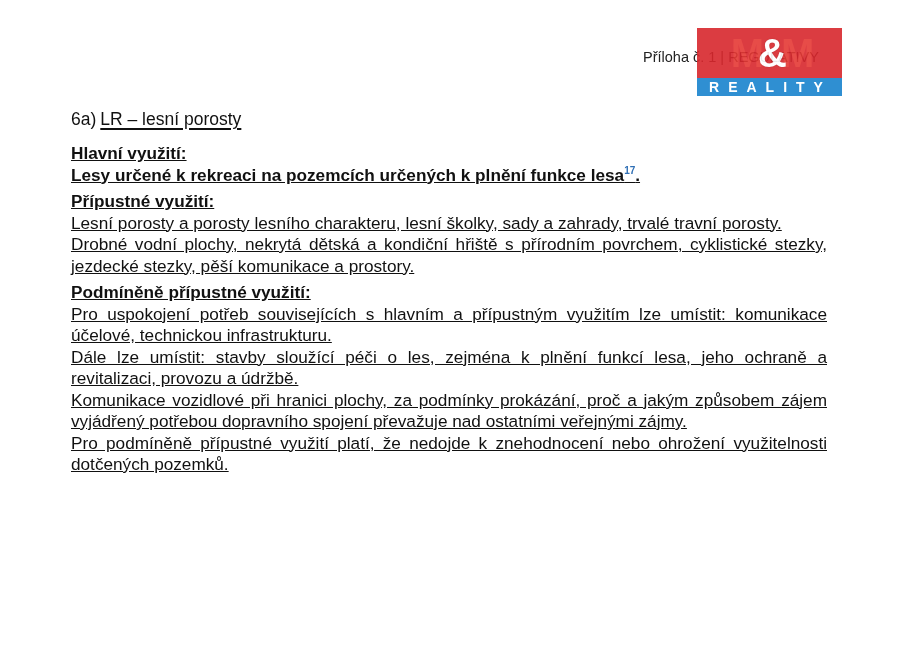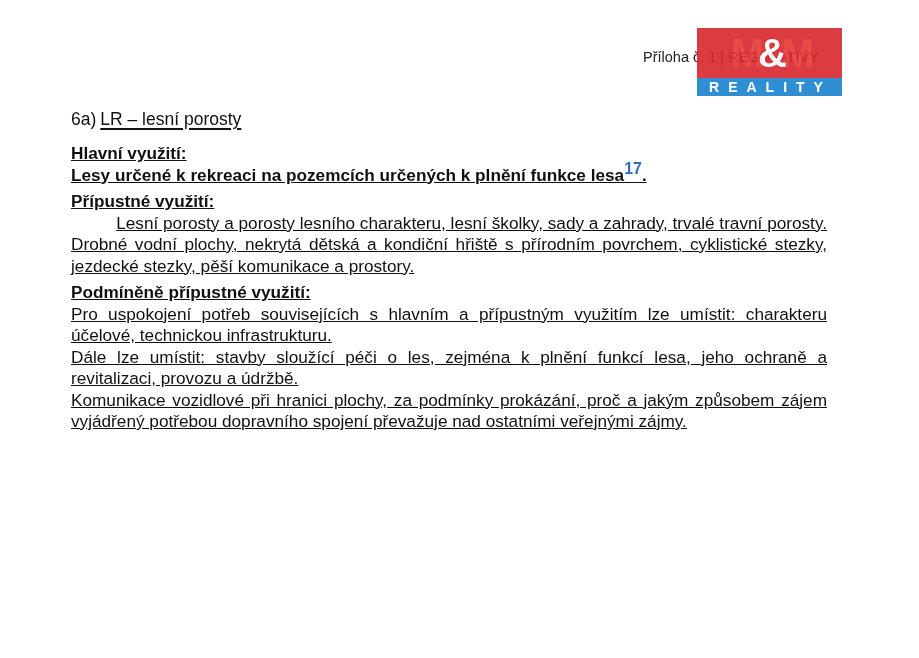"17" .main-use sup { font-size: 16px -> 10px }
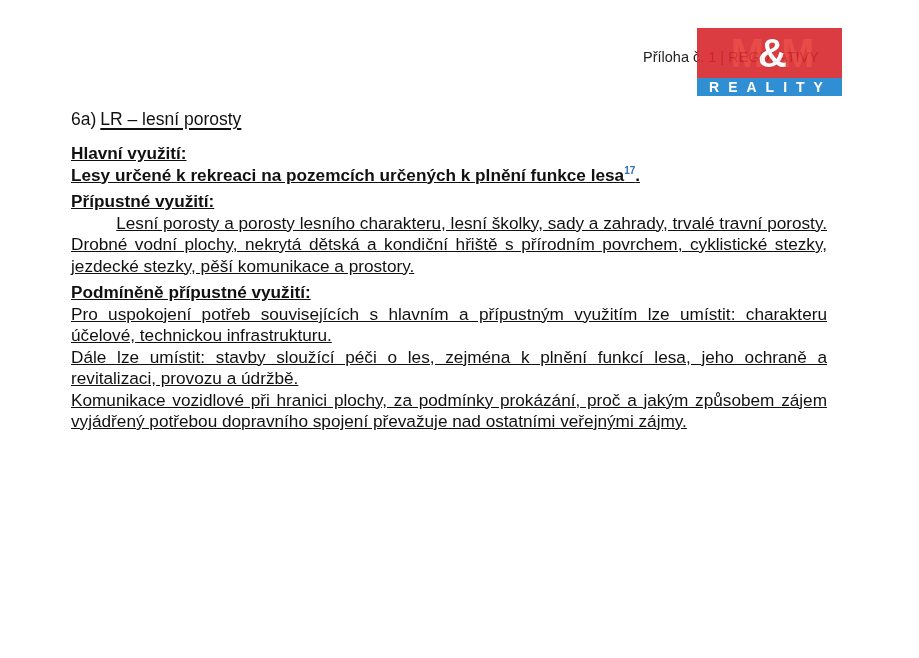"Lesní porosty a porosty lesního" .tight { text-align: right -> left }
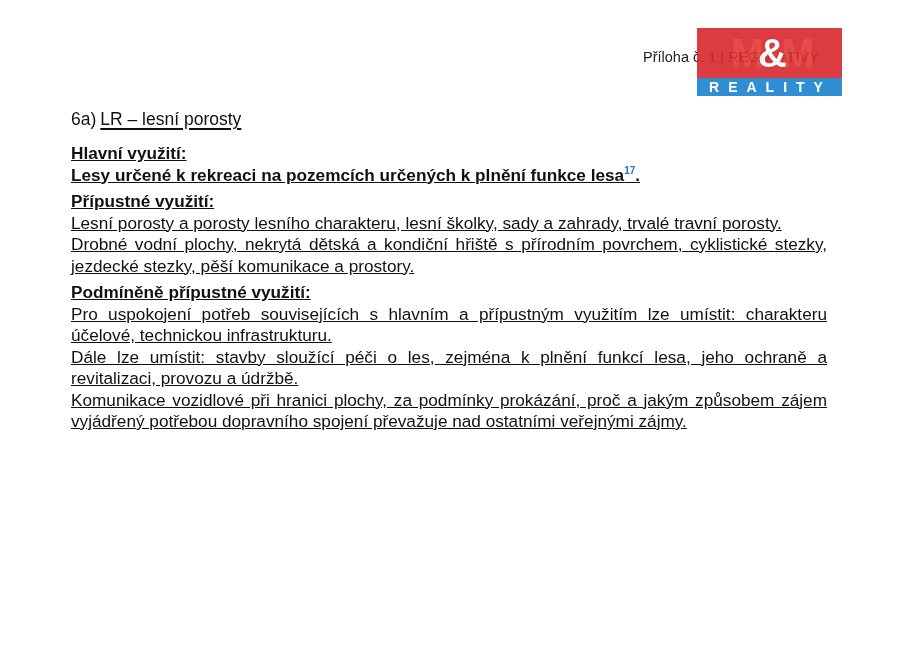"Pro uspokojení potřeb souvisejících s" p { text: charakteru -> komunikace }
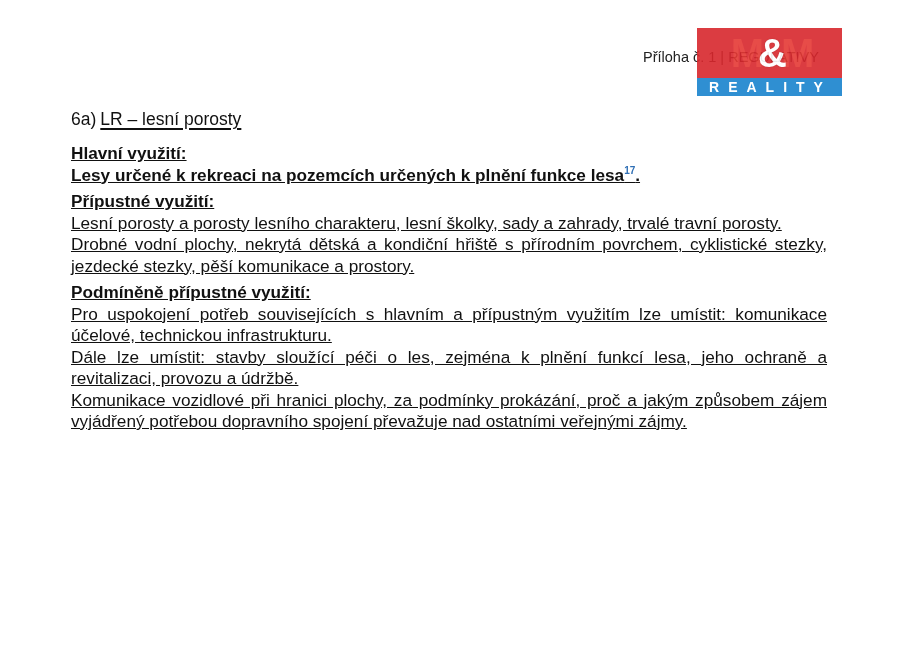"Pro podmíněně přípustné využití platí," p { html: none -> <p>Pro podmíněně přípustné využití platí, že nedojde k znehodnocení nebo ohrožení využitelnosti dotčených pozemků.</p> }
